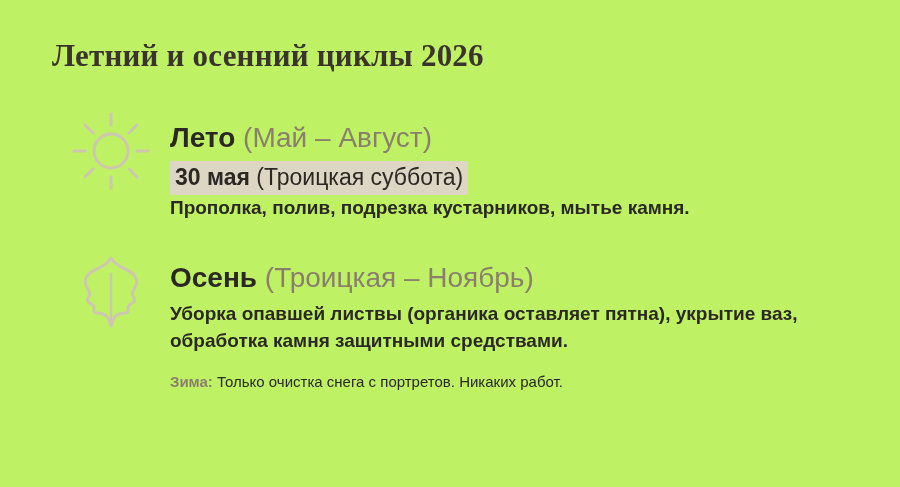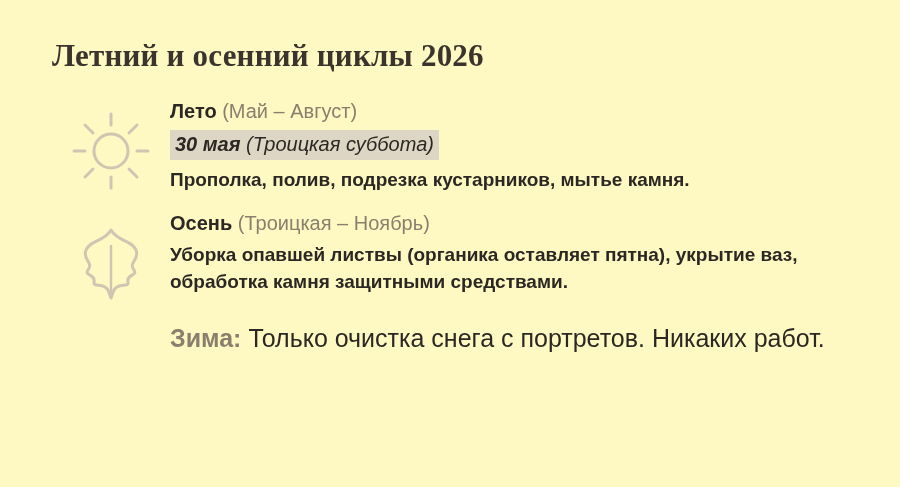"Летний и осенний циклы 2026" .page { background: #fef9c3 -> #bef264 }
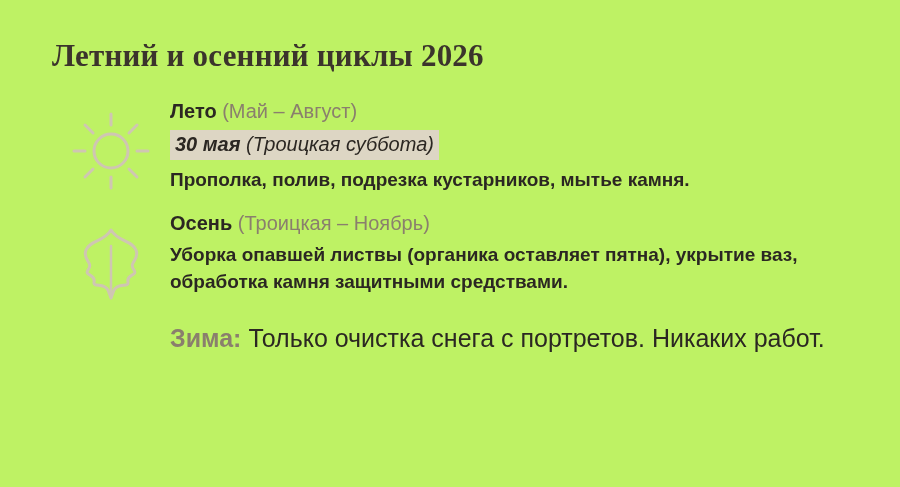"Лето (Май – Август)" .season-head { font-size: 20px -> 28px; margin-top: none -> 22px }
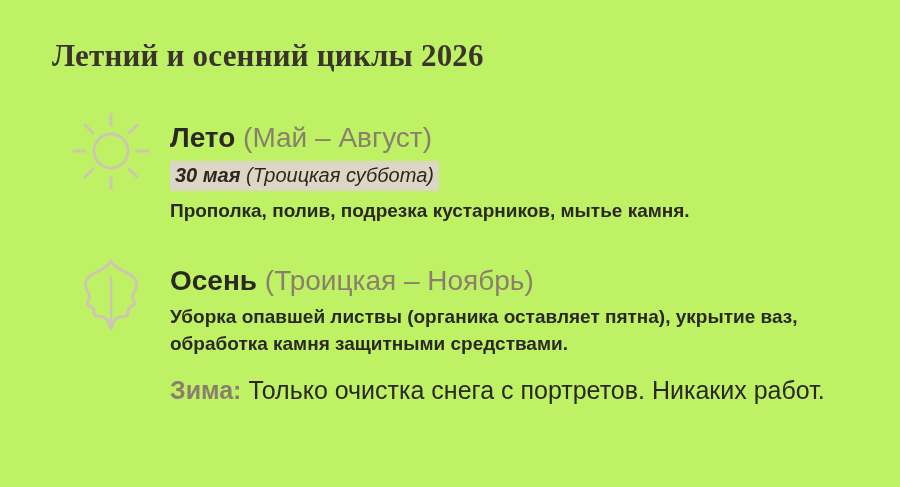"30 мая (Троицкая суббота)" .highlight { font-size: 20px -> 23px; font-style: italic -> none; margin-bottom: 7px -> none }
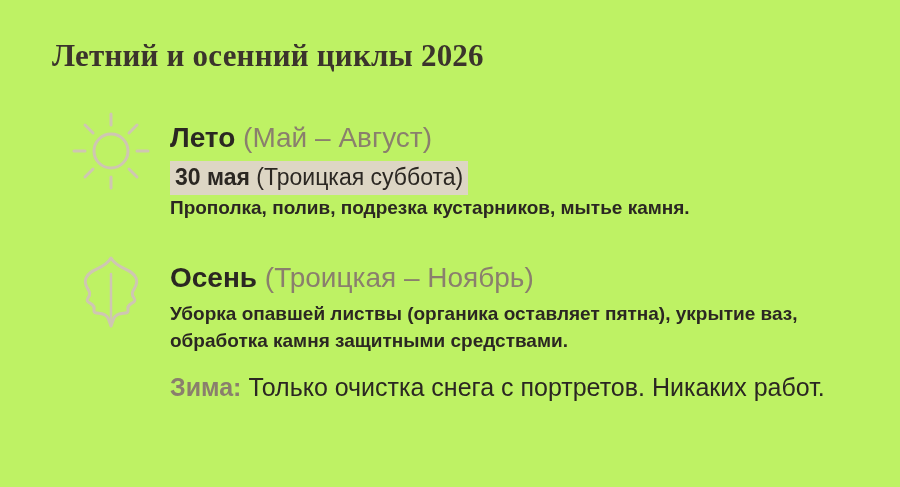"Зима: Только очистка снега с" .winter { font-size: 25px -> 15px }
